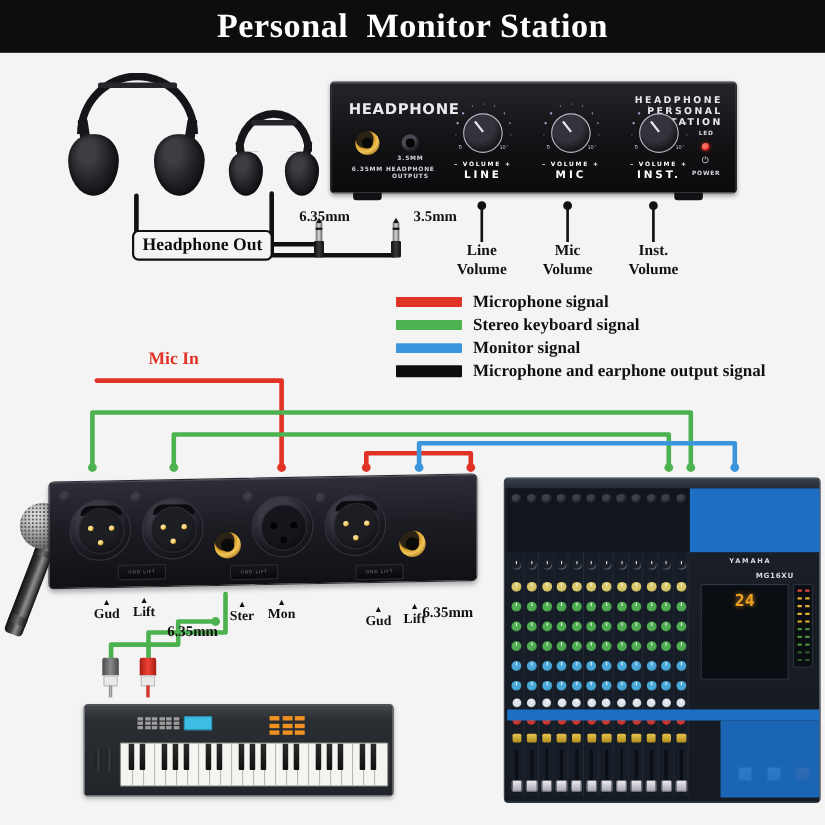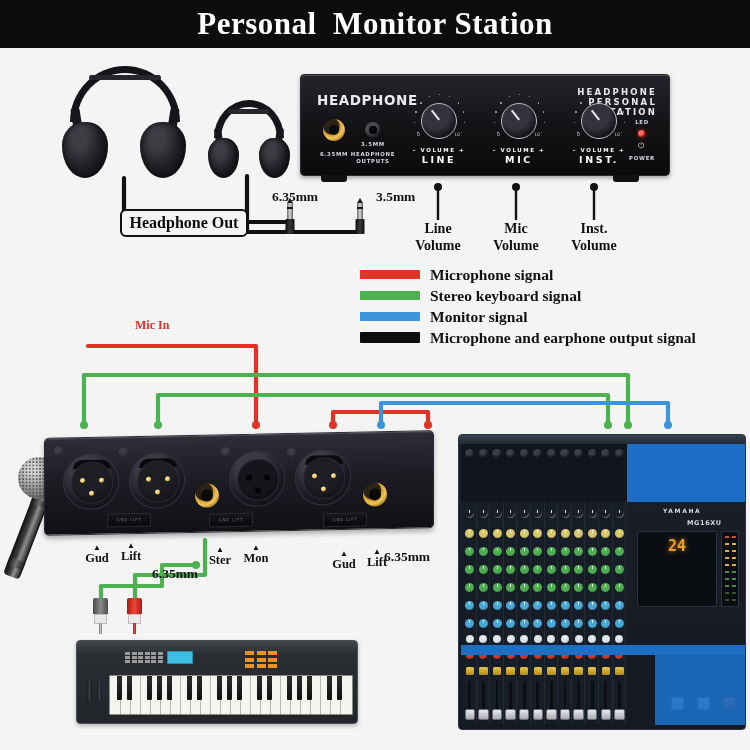"Mic In" div.ptext { font-size: 12px -> 16px }
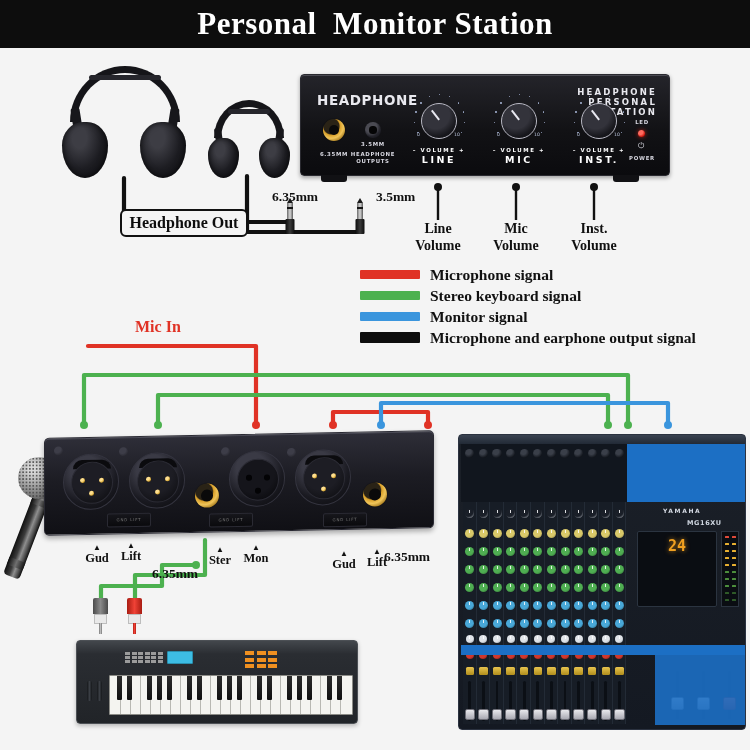"24" div.lcd { height: 76px -> 87px }
